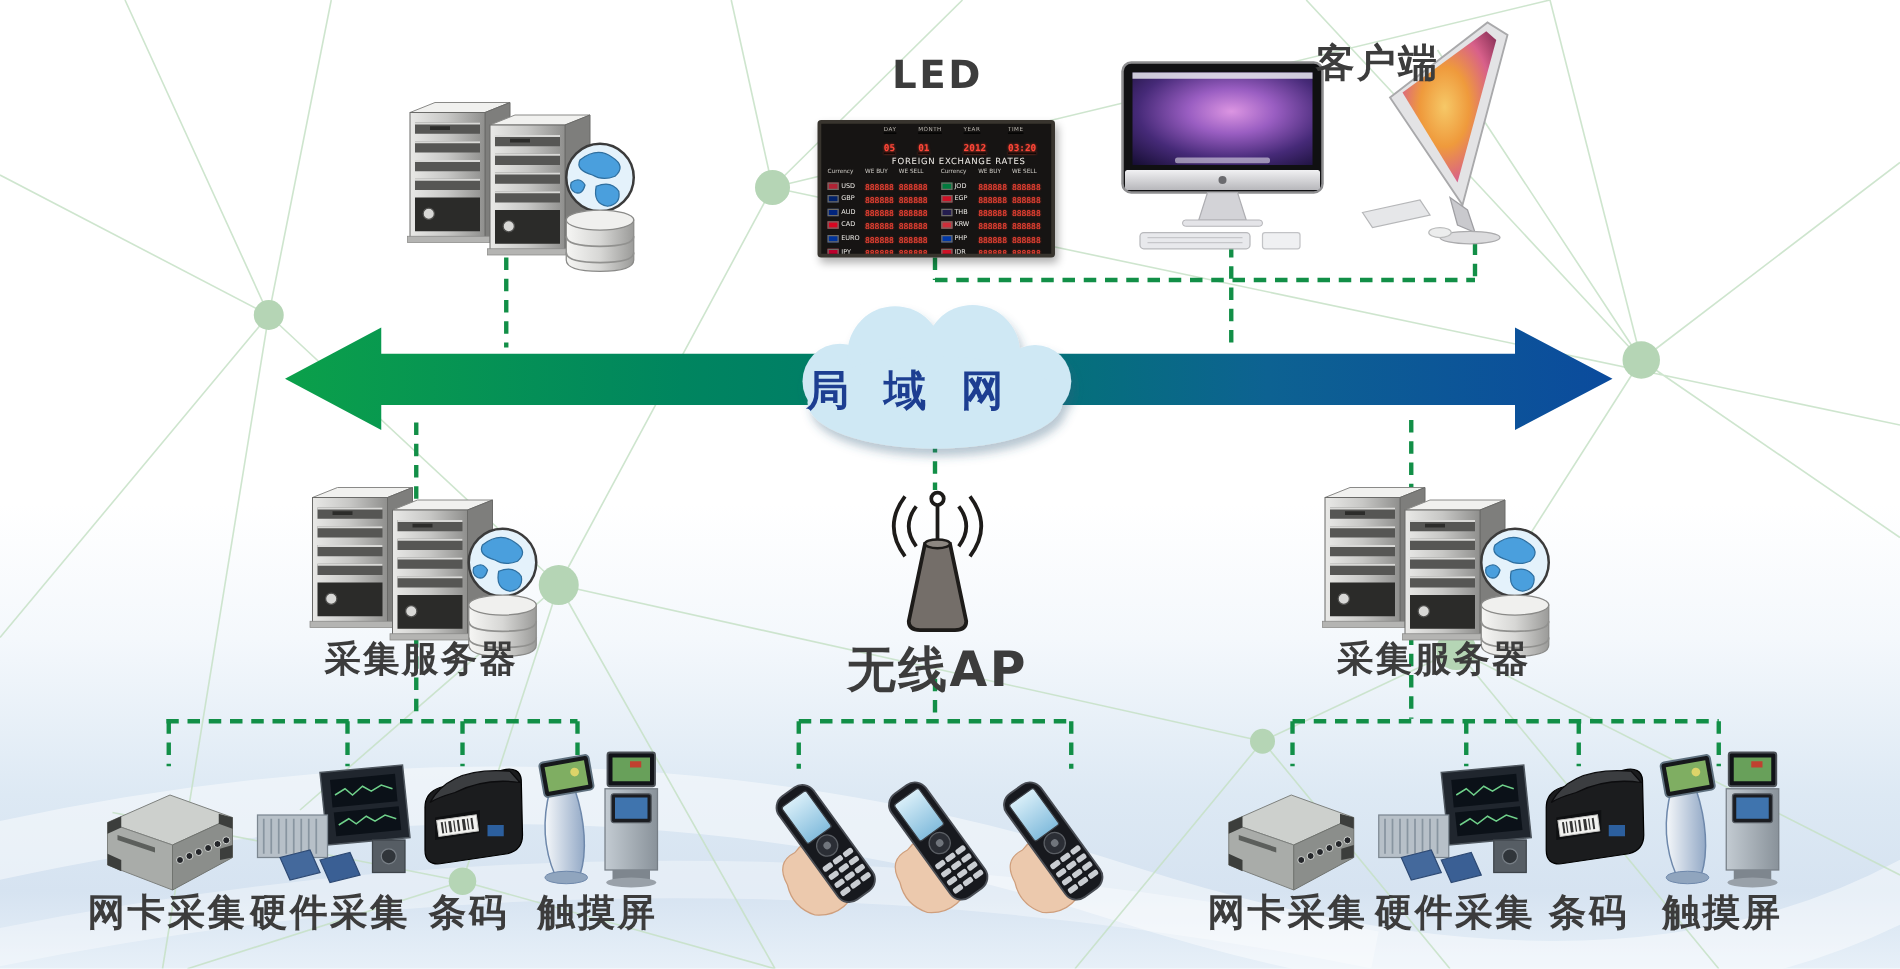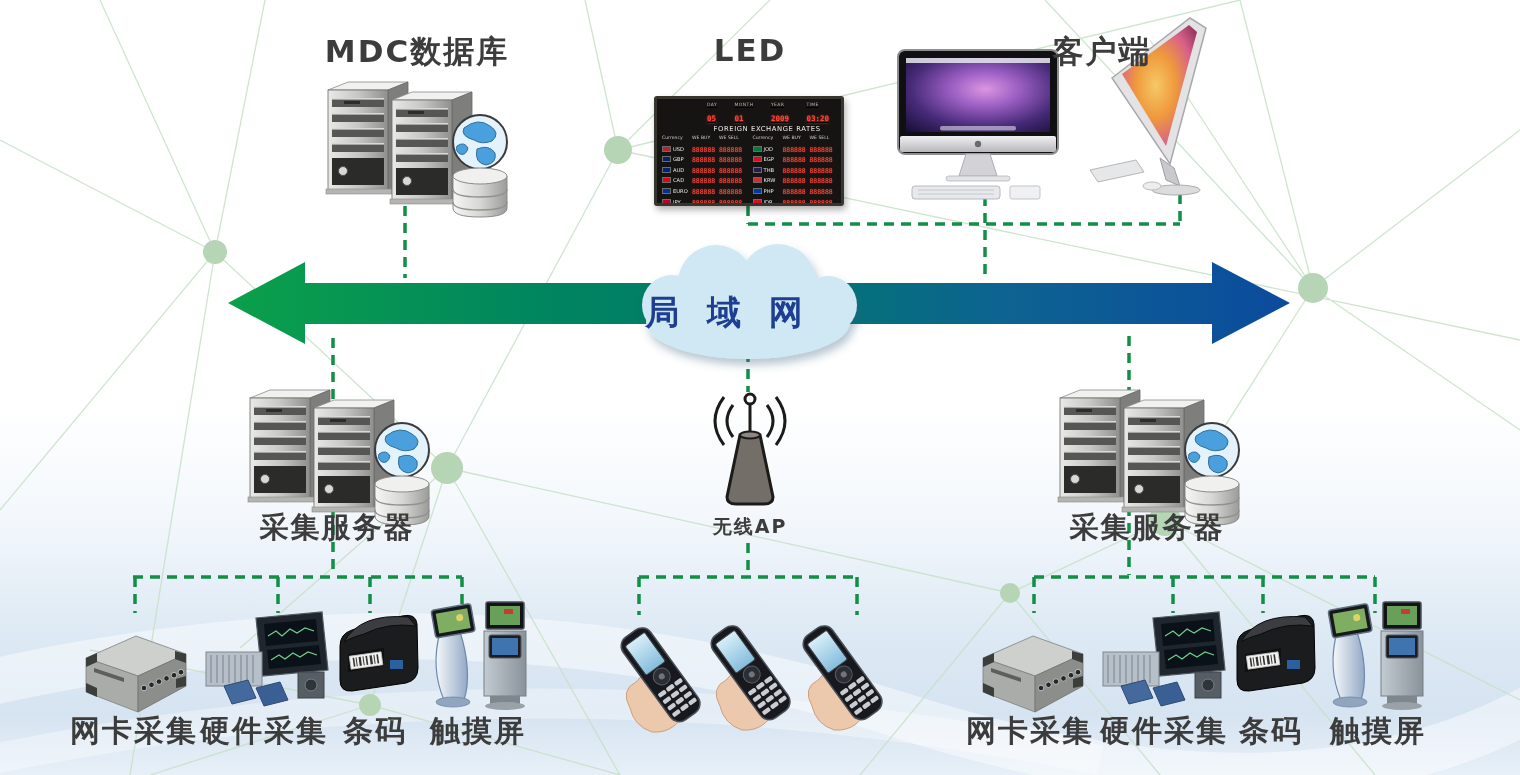"MDC数据库" div.lbl { html: <div>MDC数据库</div> -> none }
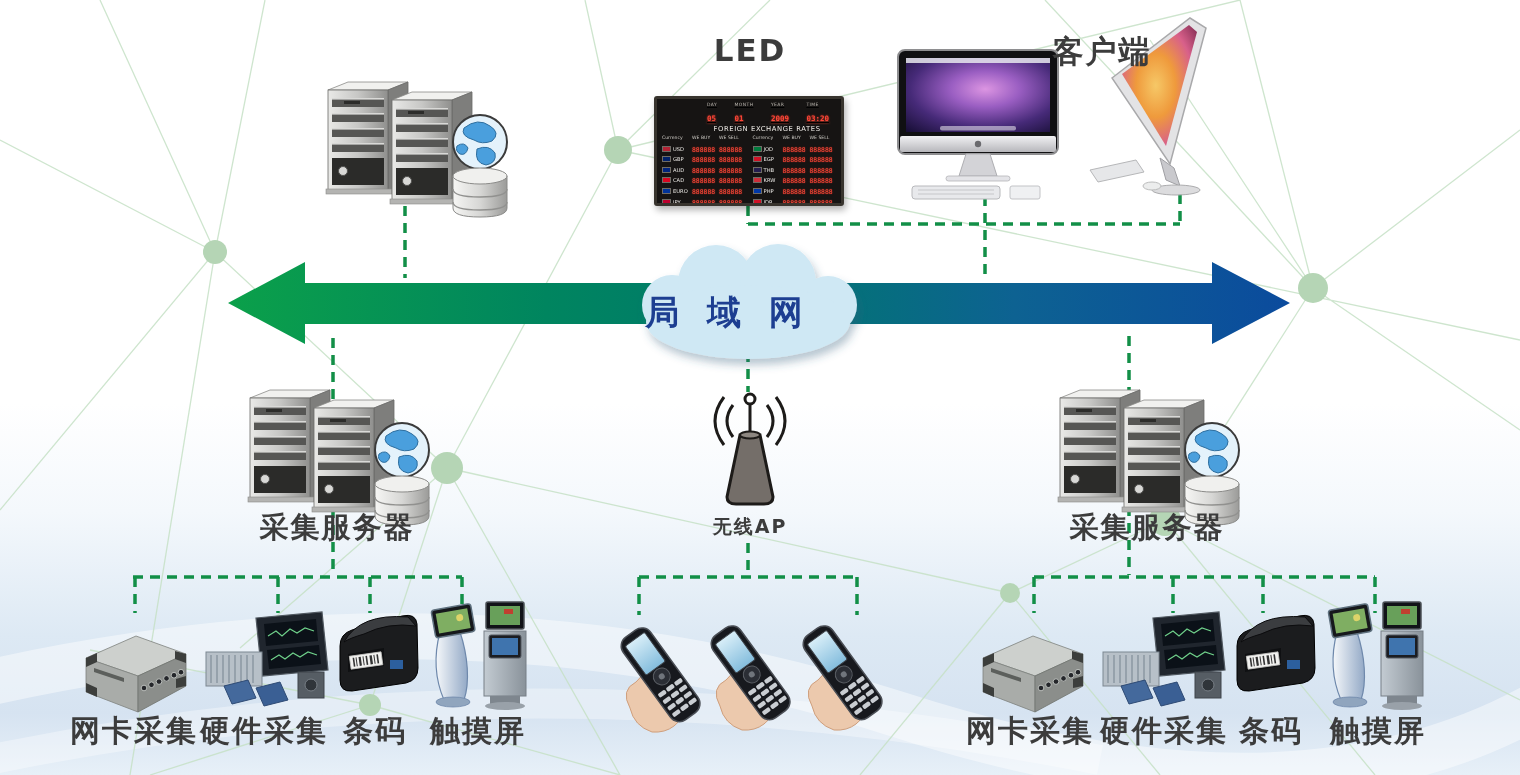"LED" div.lbl { top: 33px -> 43px }
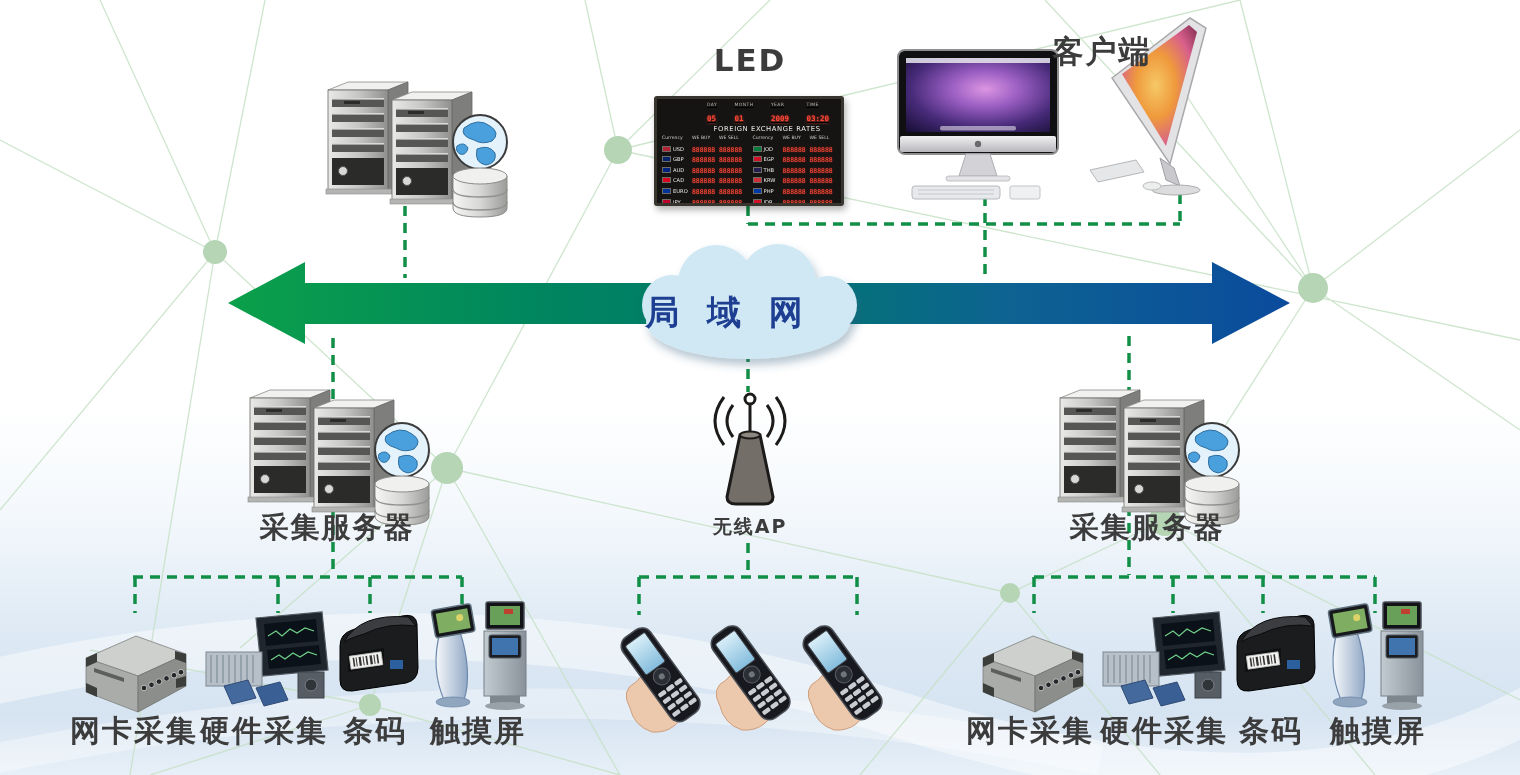"2009" span.ldv { text: 2009 -> 2012 }
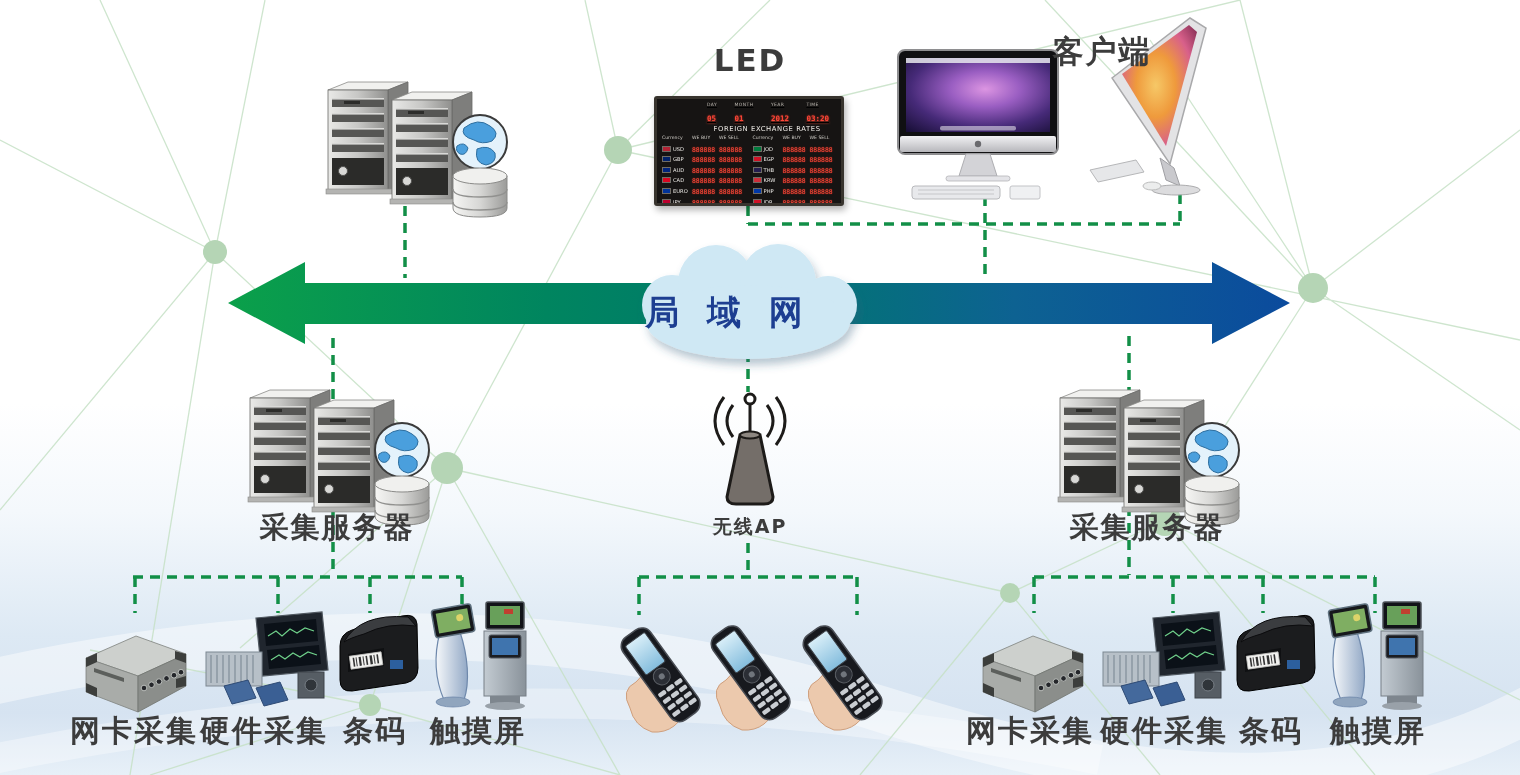"无线AP" div.lbl { font-size: 19px -> 39px }
